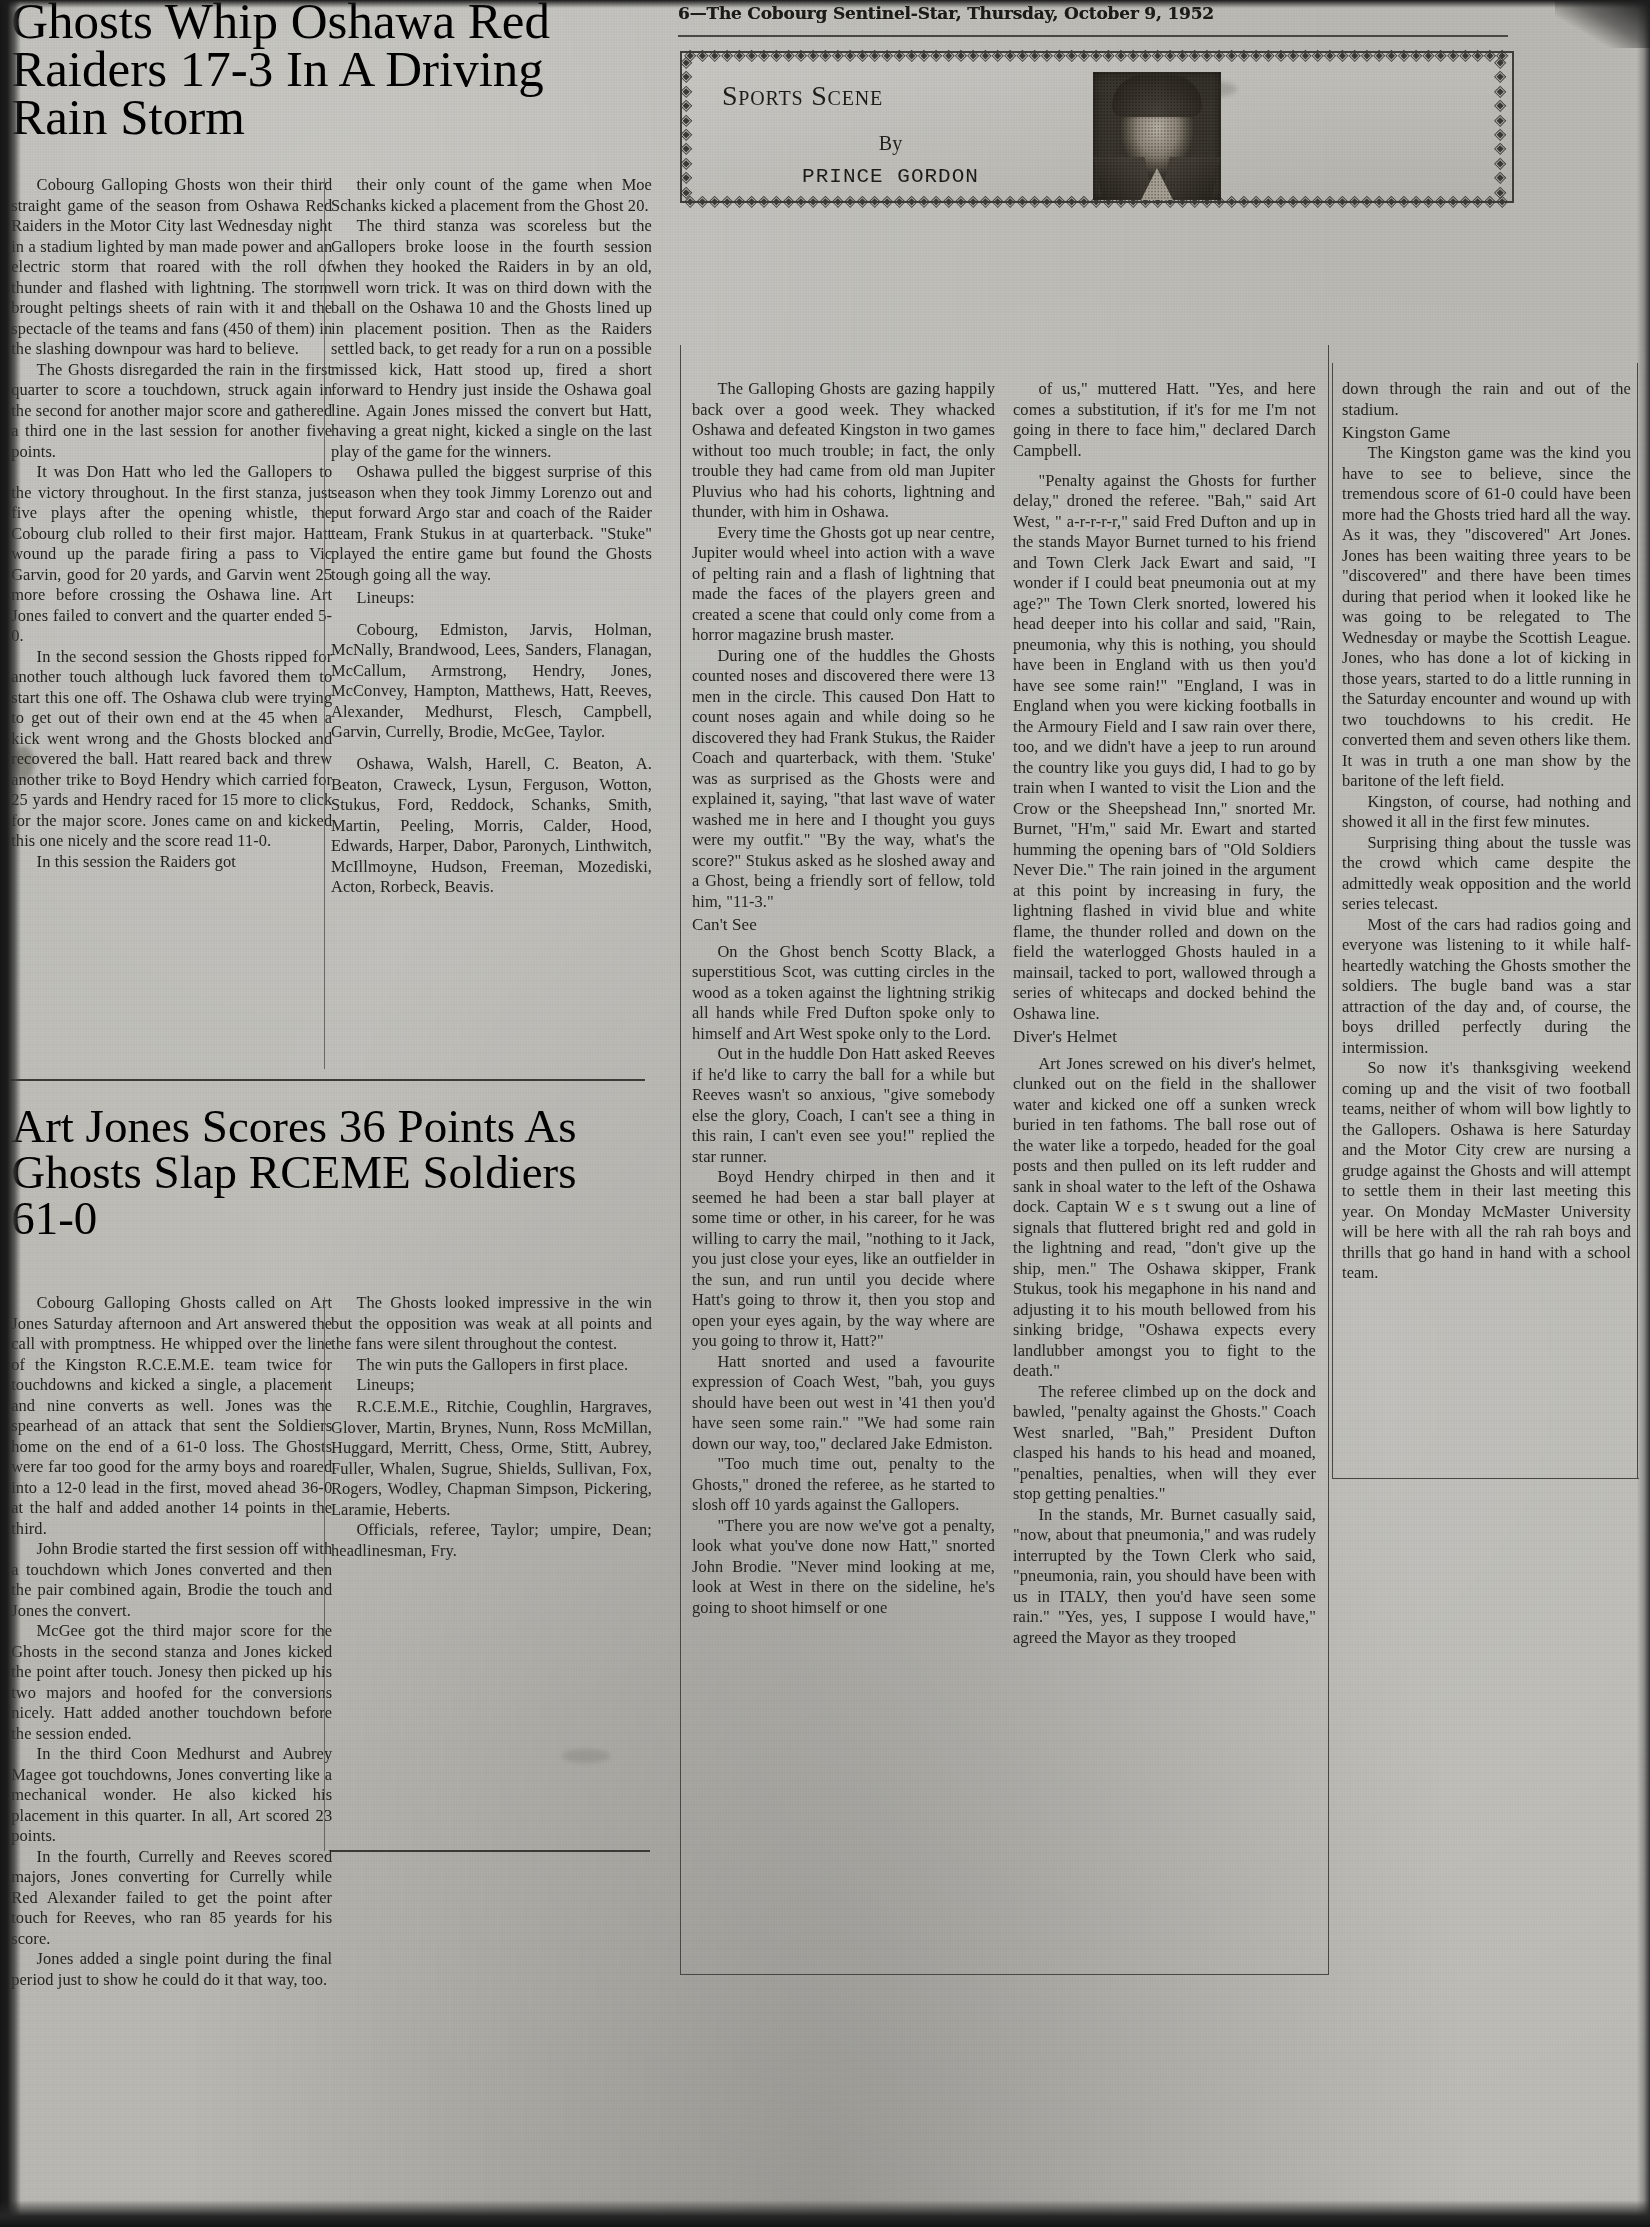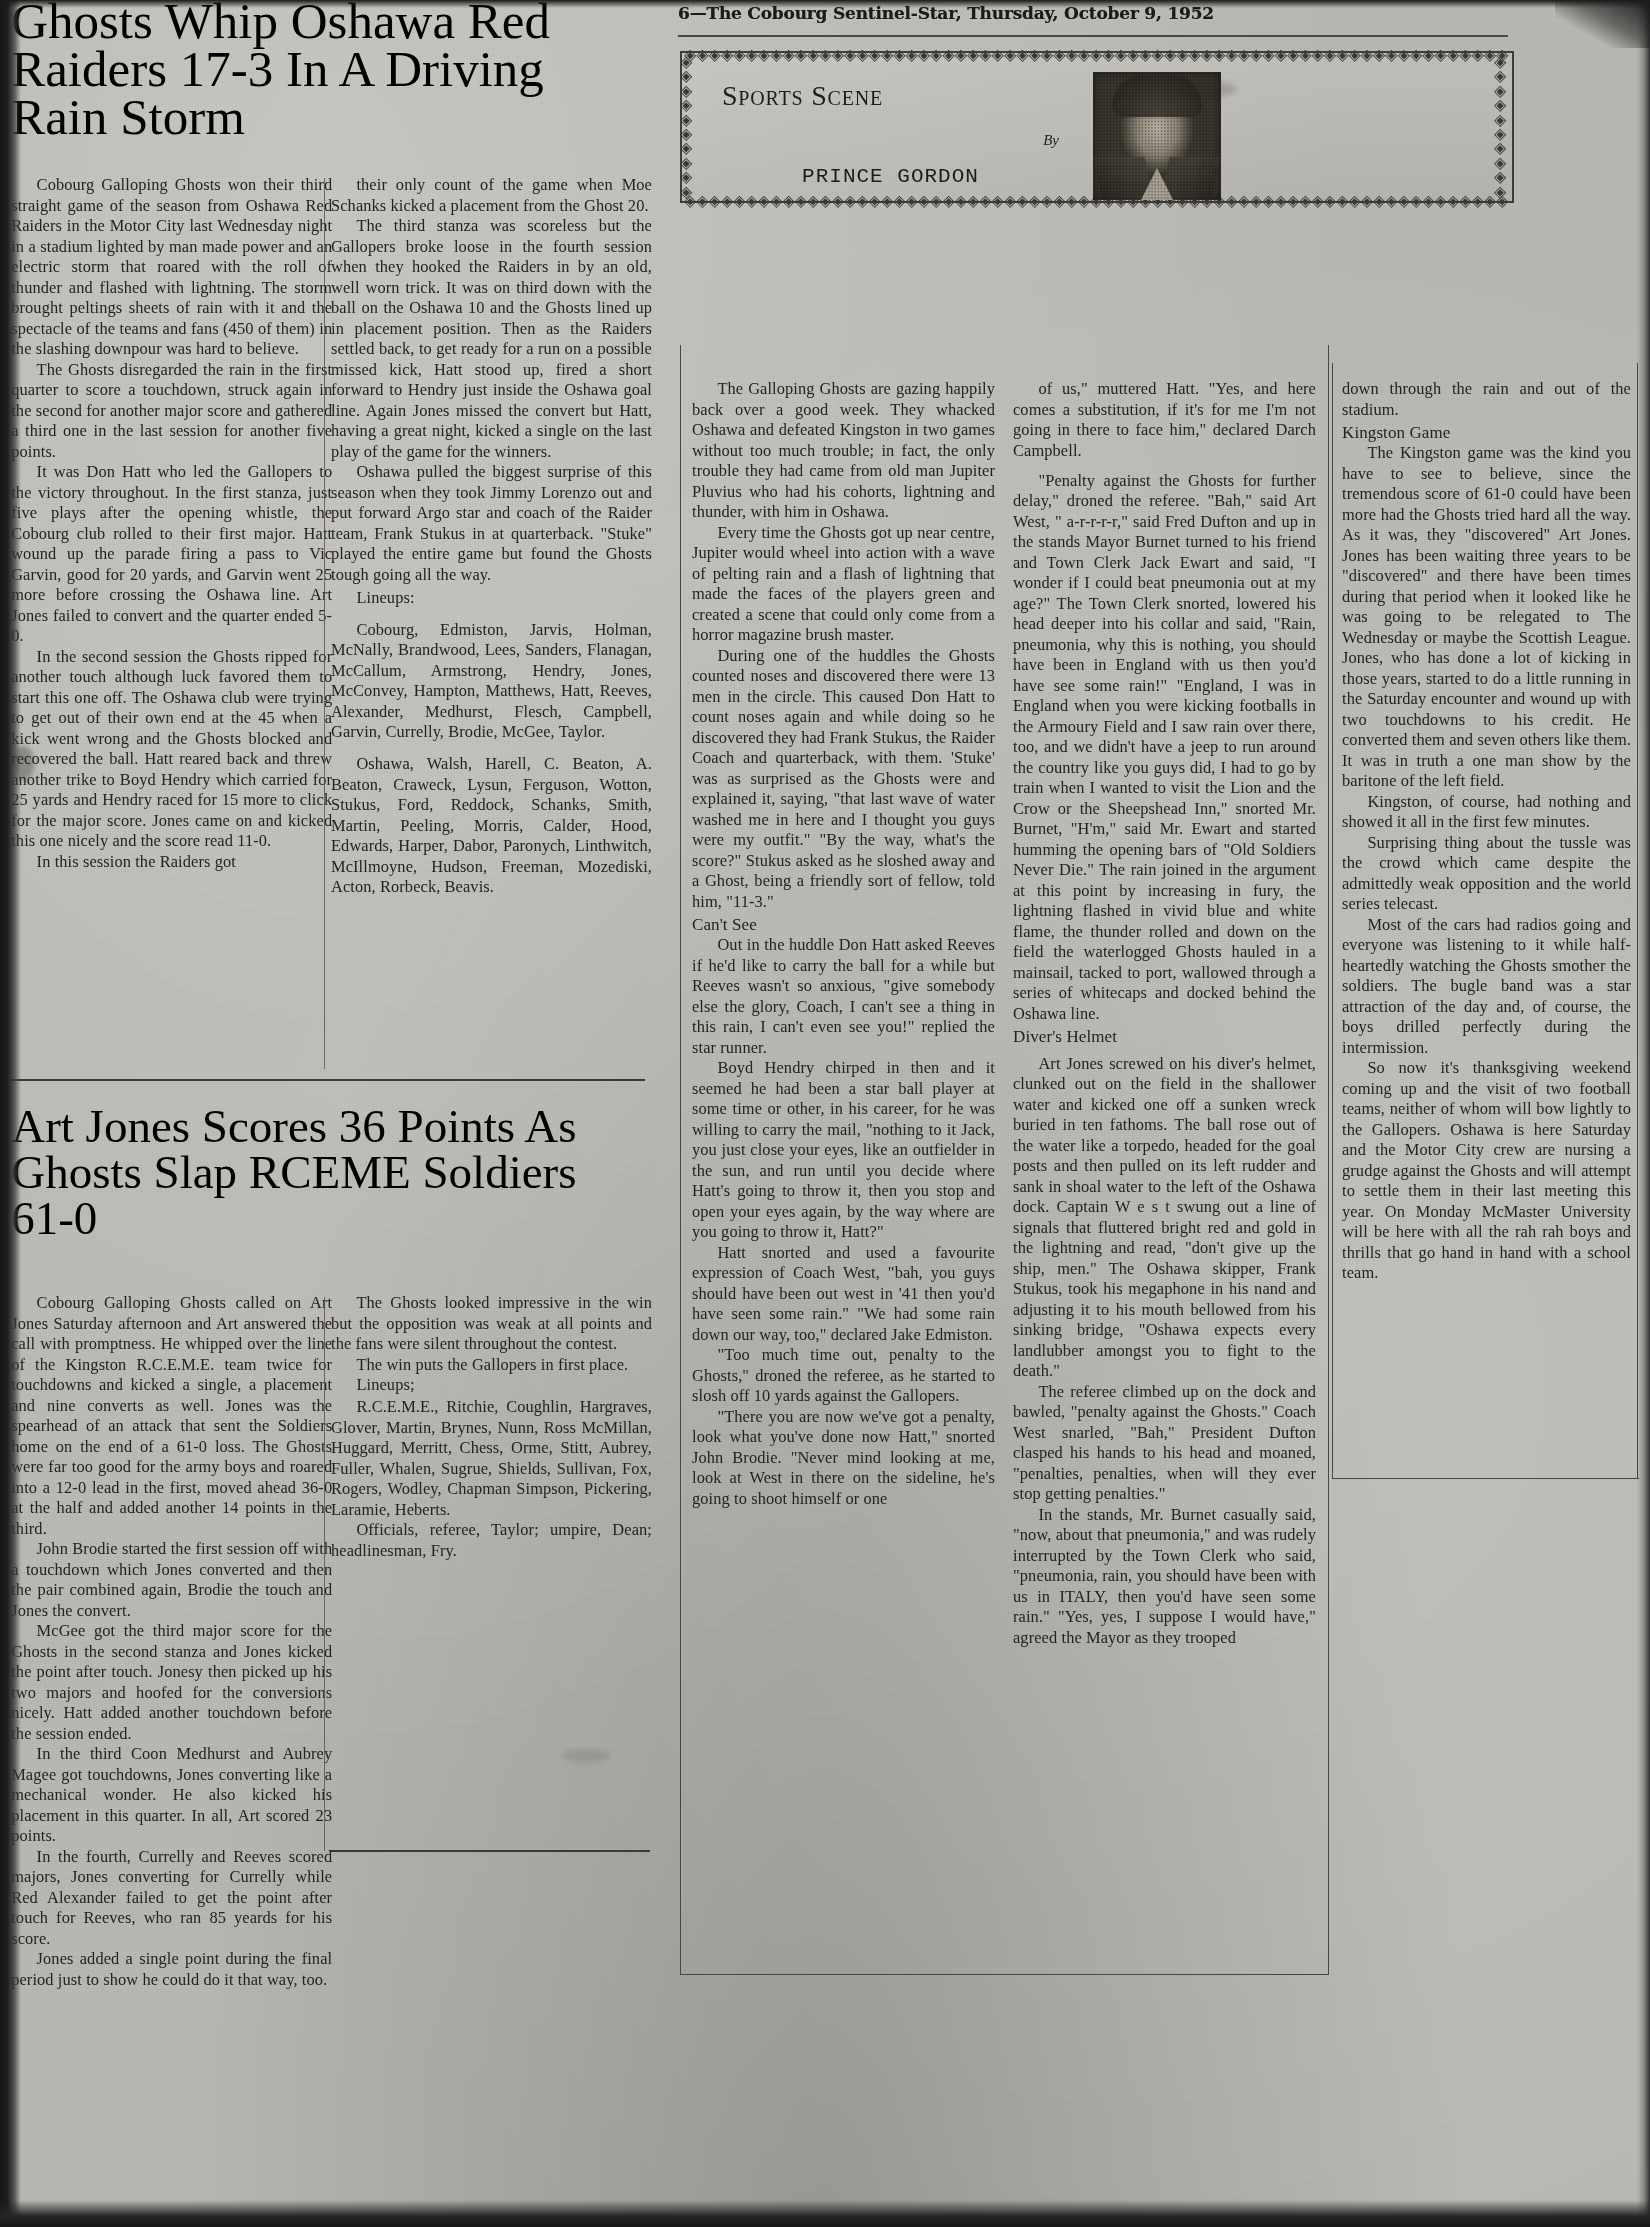"By" #scene-by { font-size: 15px -> 20px; font-style: italic -> none; text-align: right -> center }
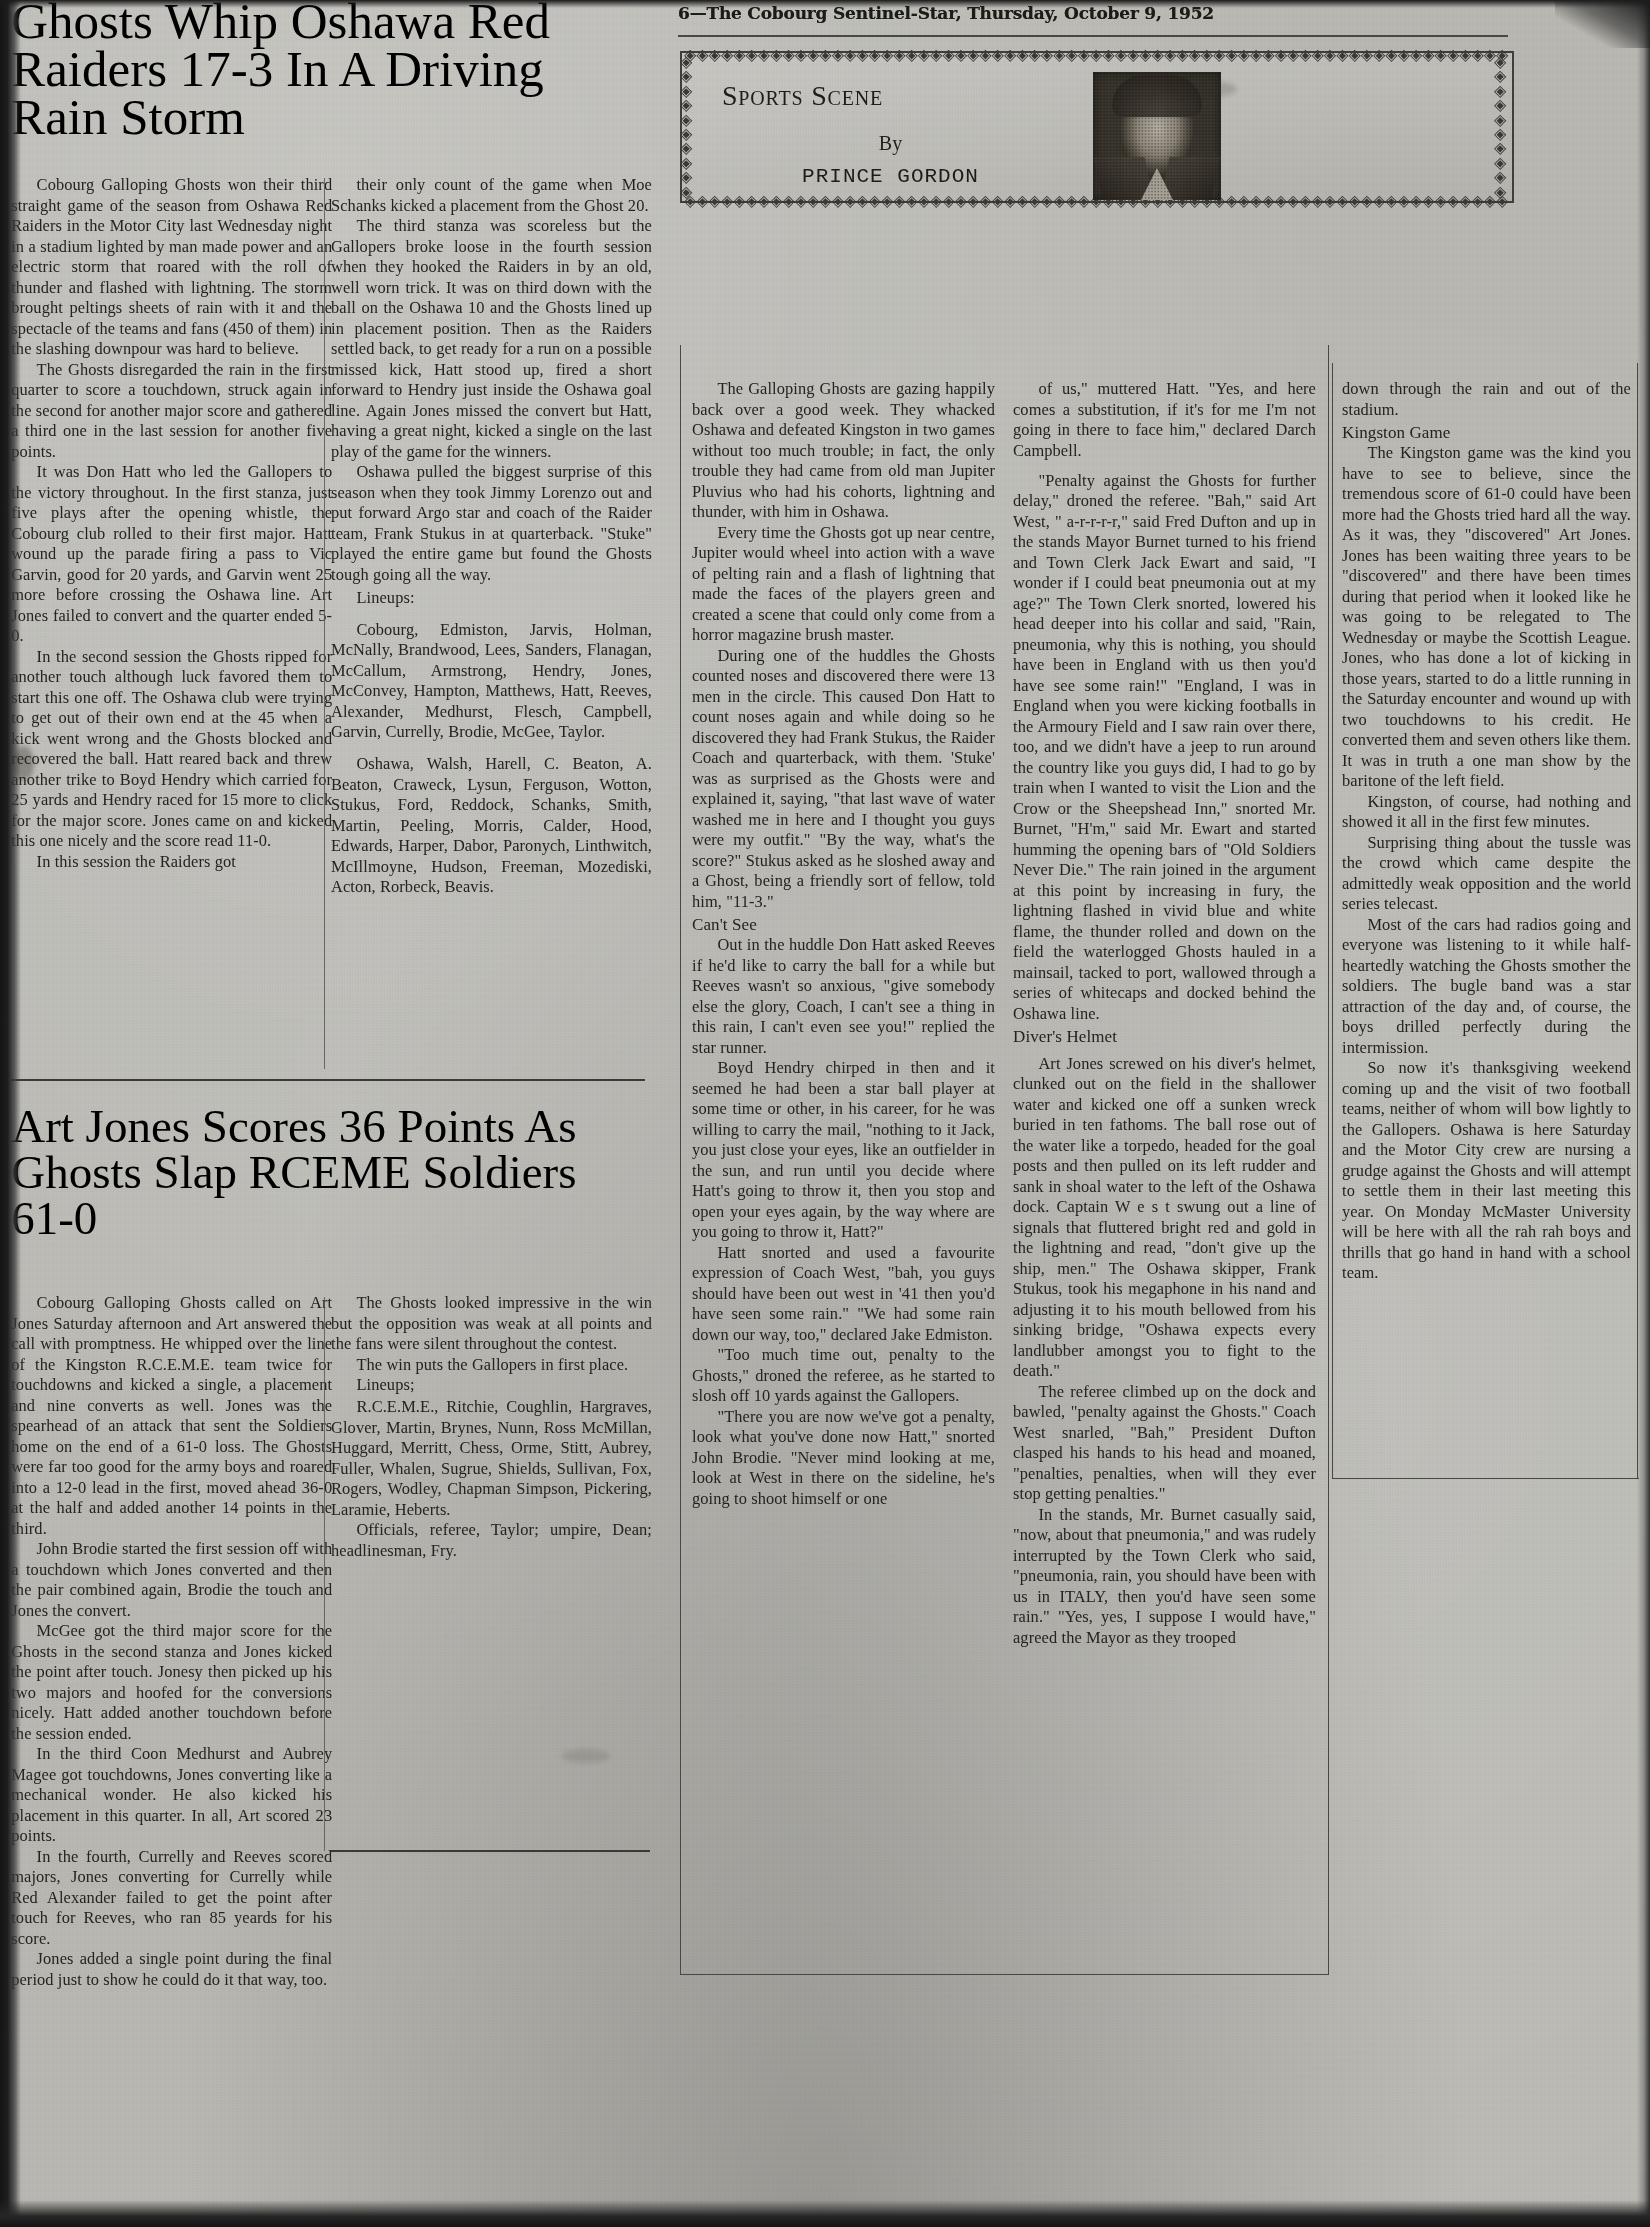"On the Ghost bench Scotty" p { html: none -> <p>On the Ghost bench Scotty Black, a superstitious Scot, was cutting circles in the wood as a token against the lightning strikig all hands while Fred Dufton spoke only to himself and Art West spoke only to the Lord.</p> }
